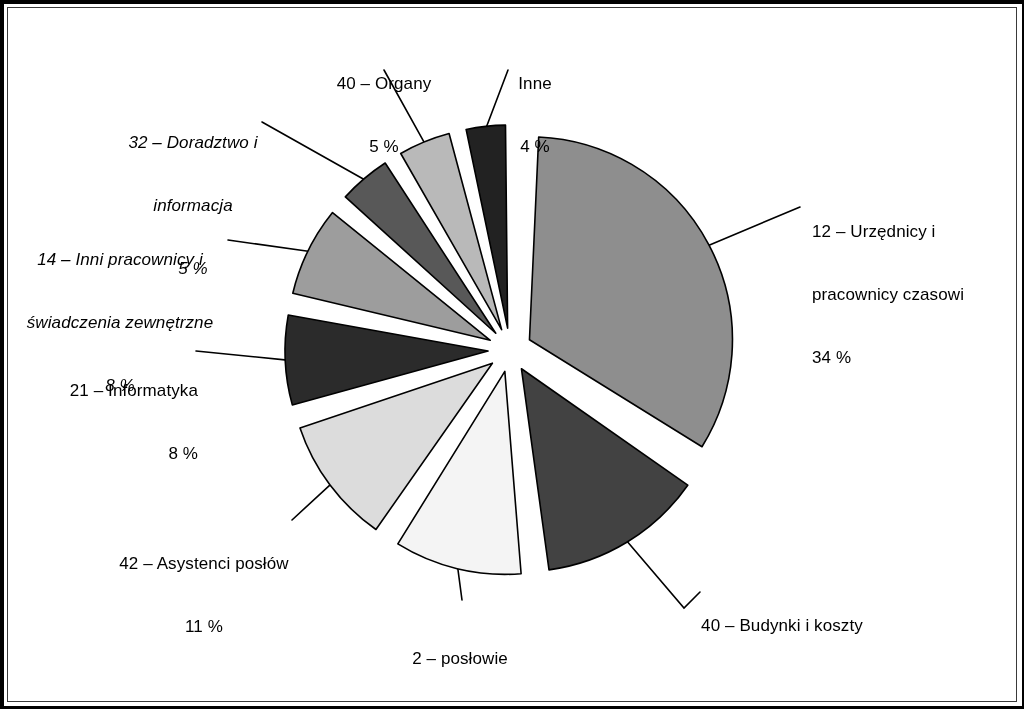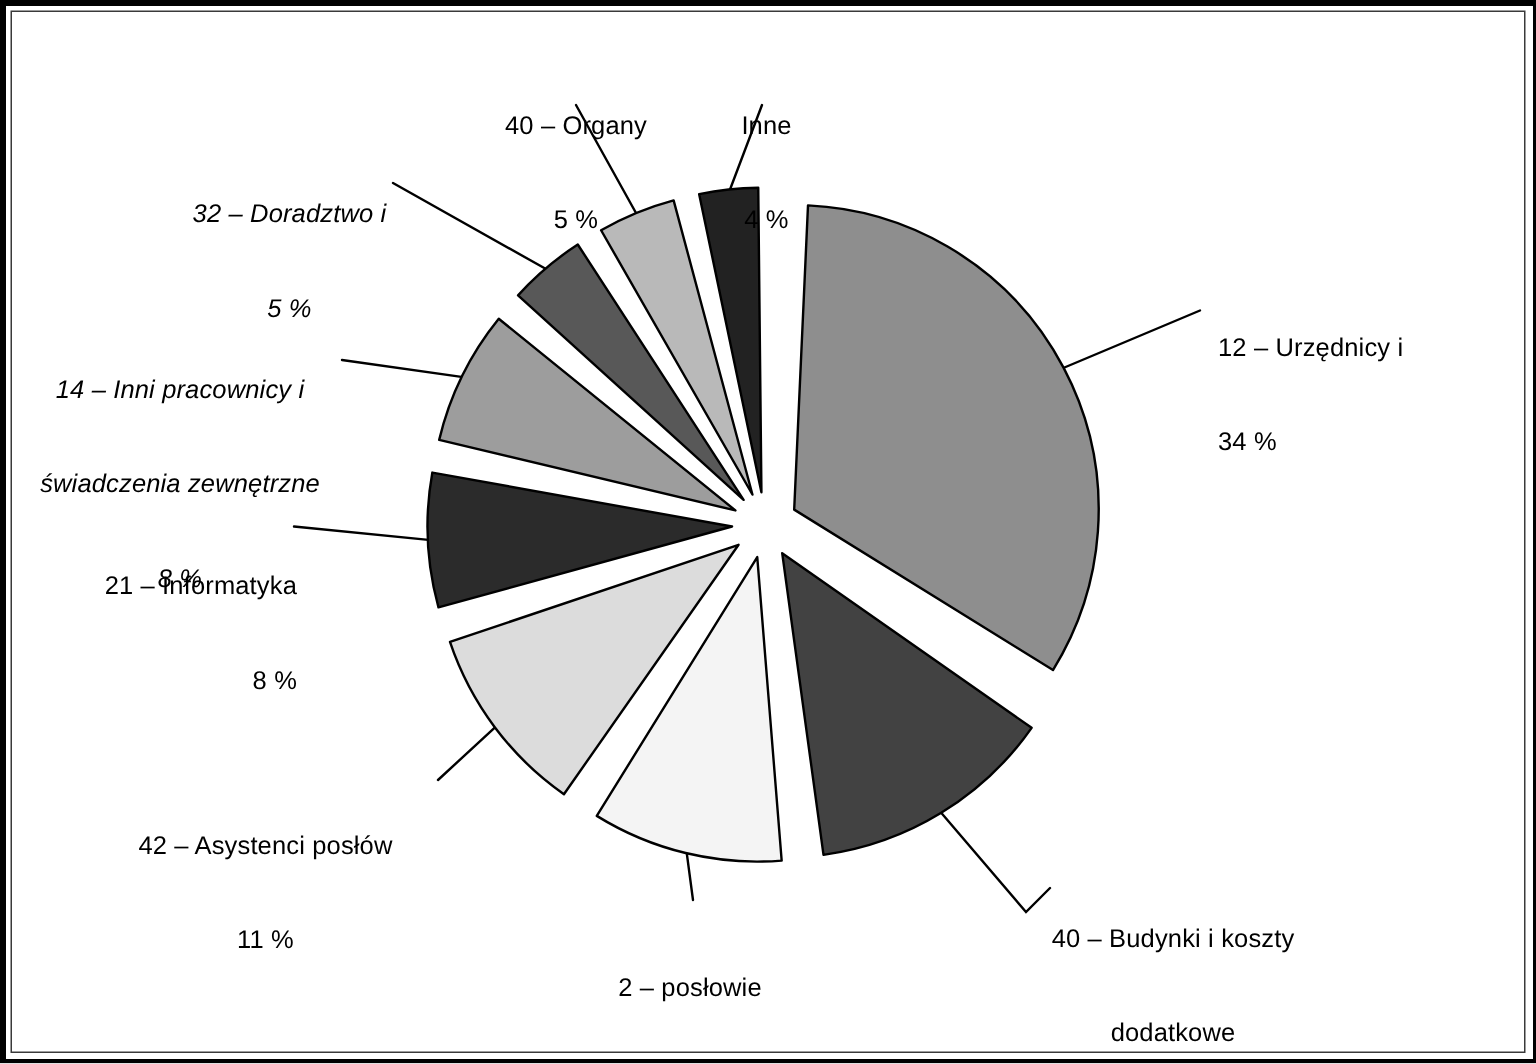"Inne" div.label { left: 468px -> 492px }
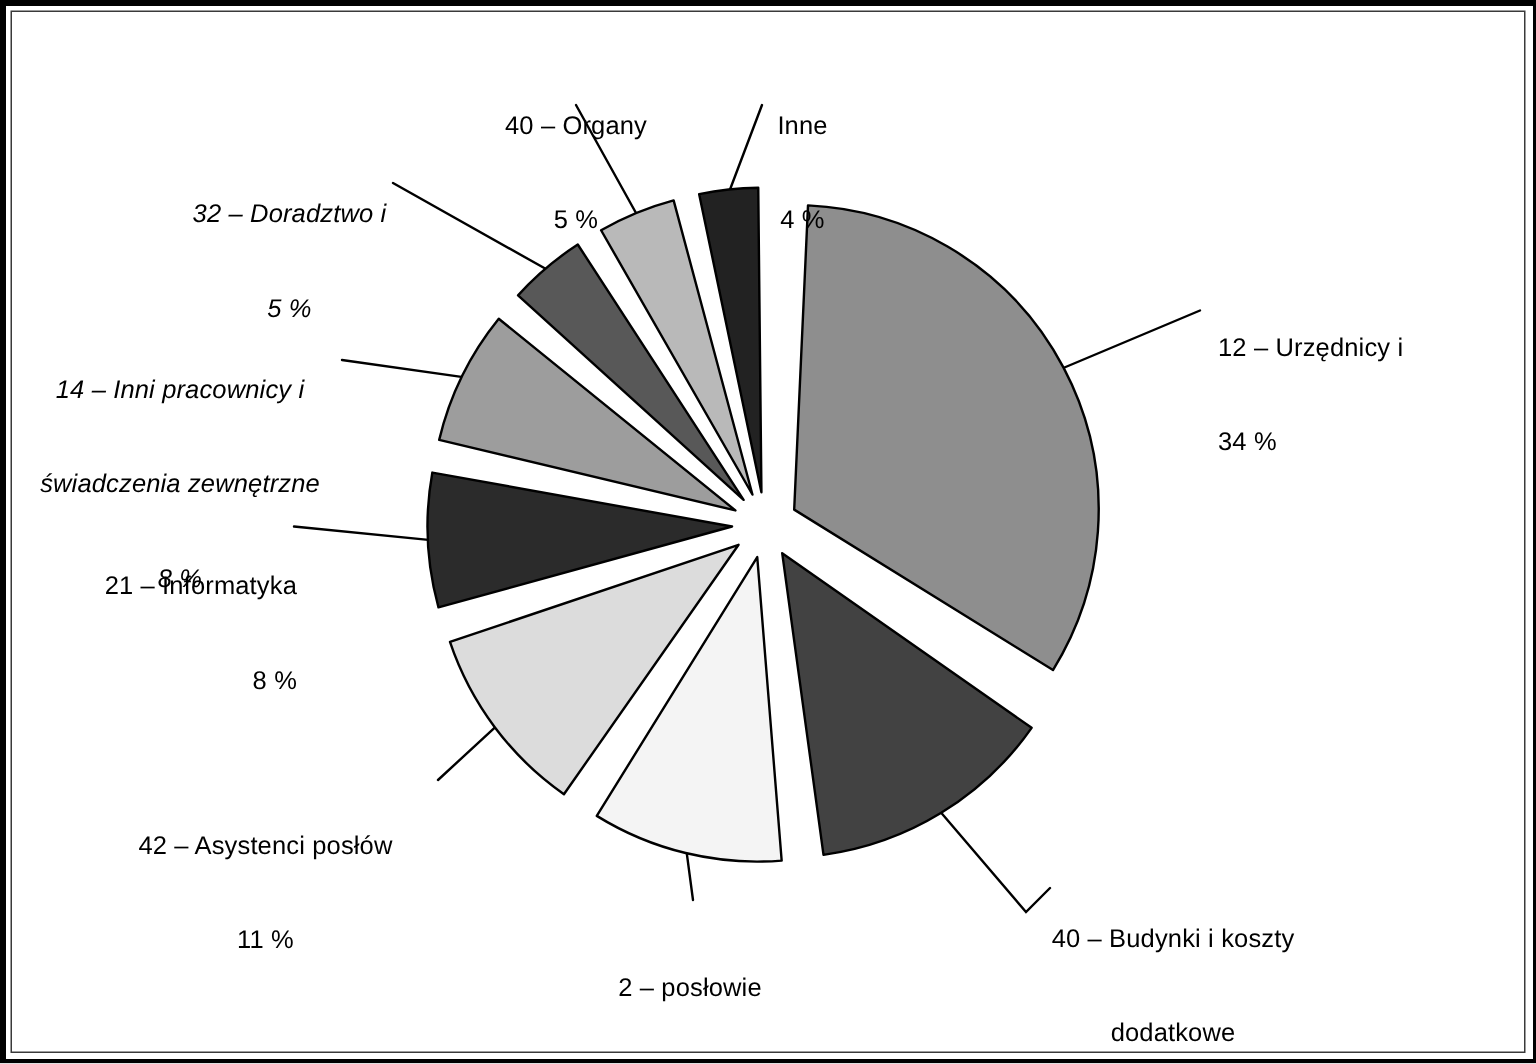"informacja" span.ln { html: none -> <span>informacja</span> }
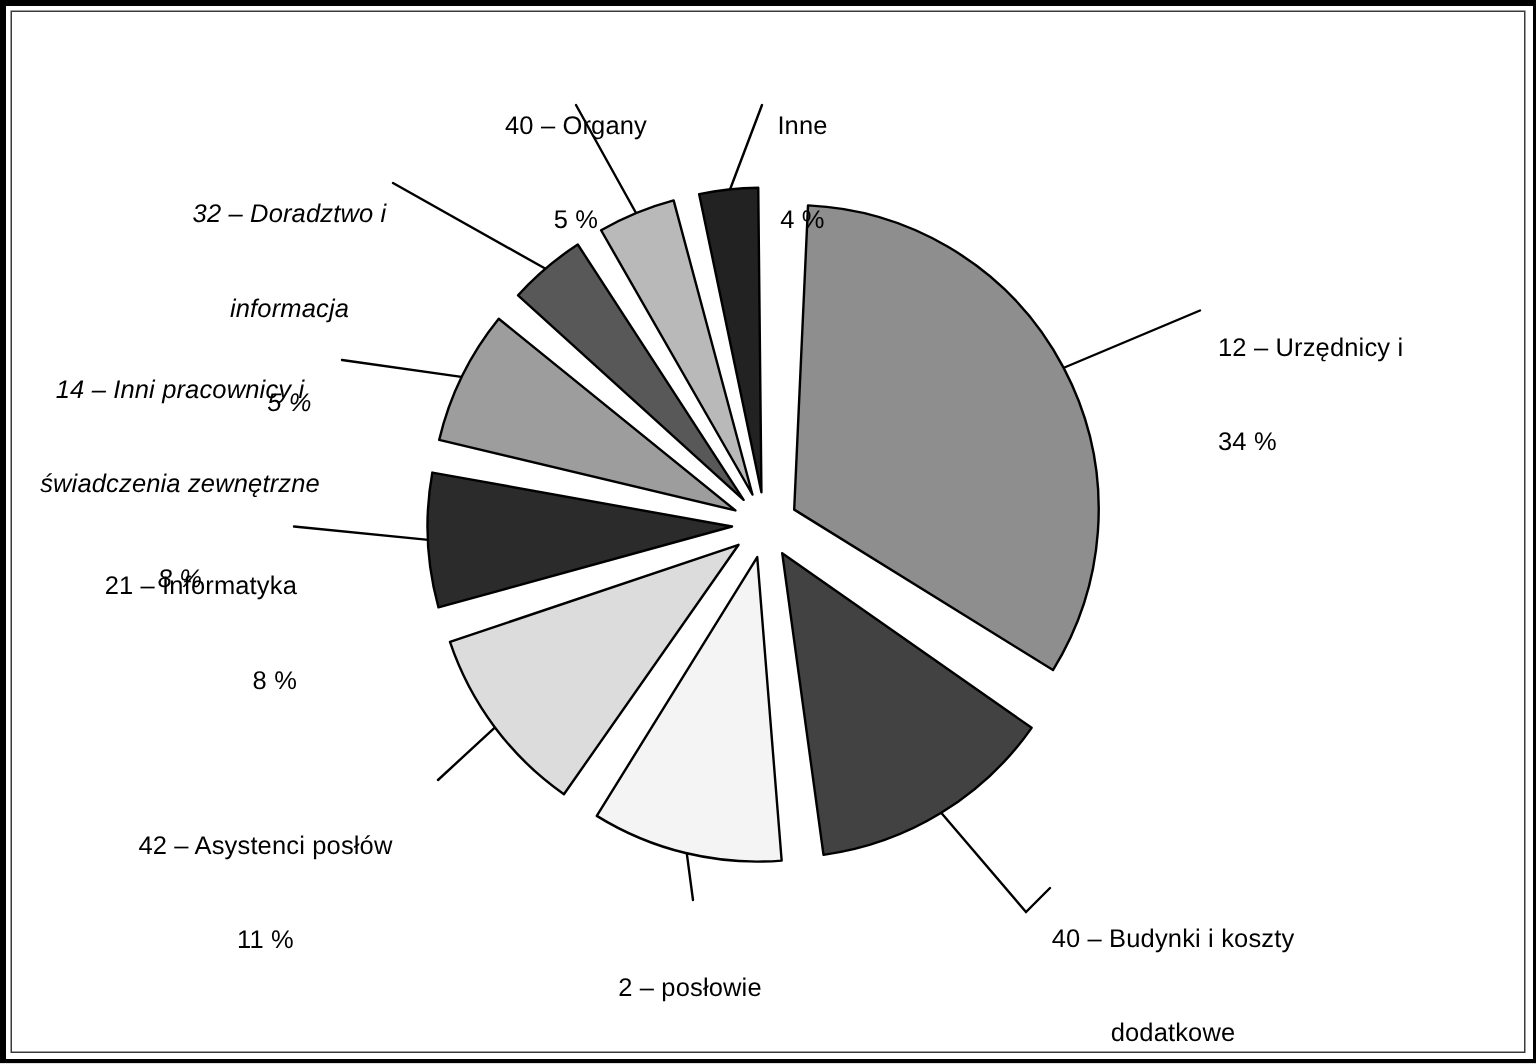"pracownicy czasowi" span.ln { html: none -> <span>pracownicy czasowi</span> }
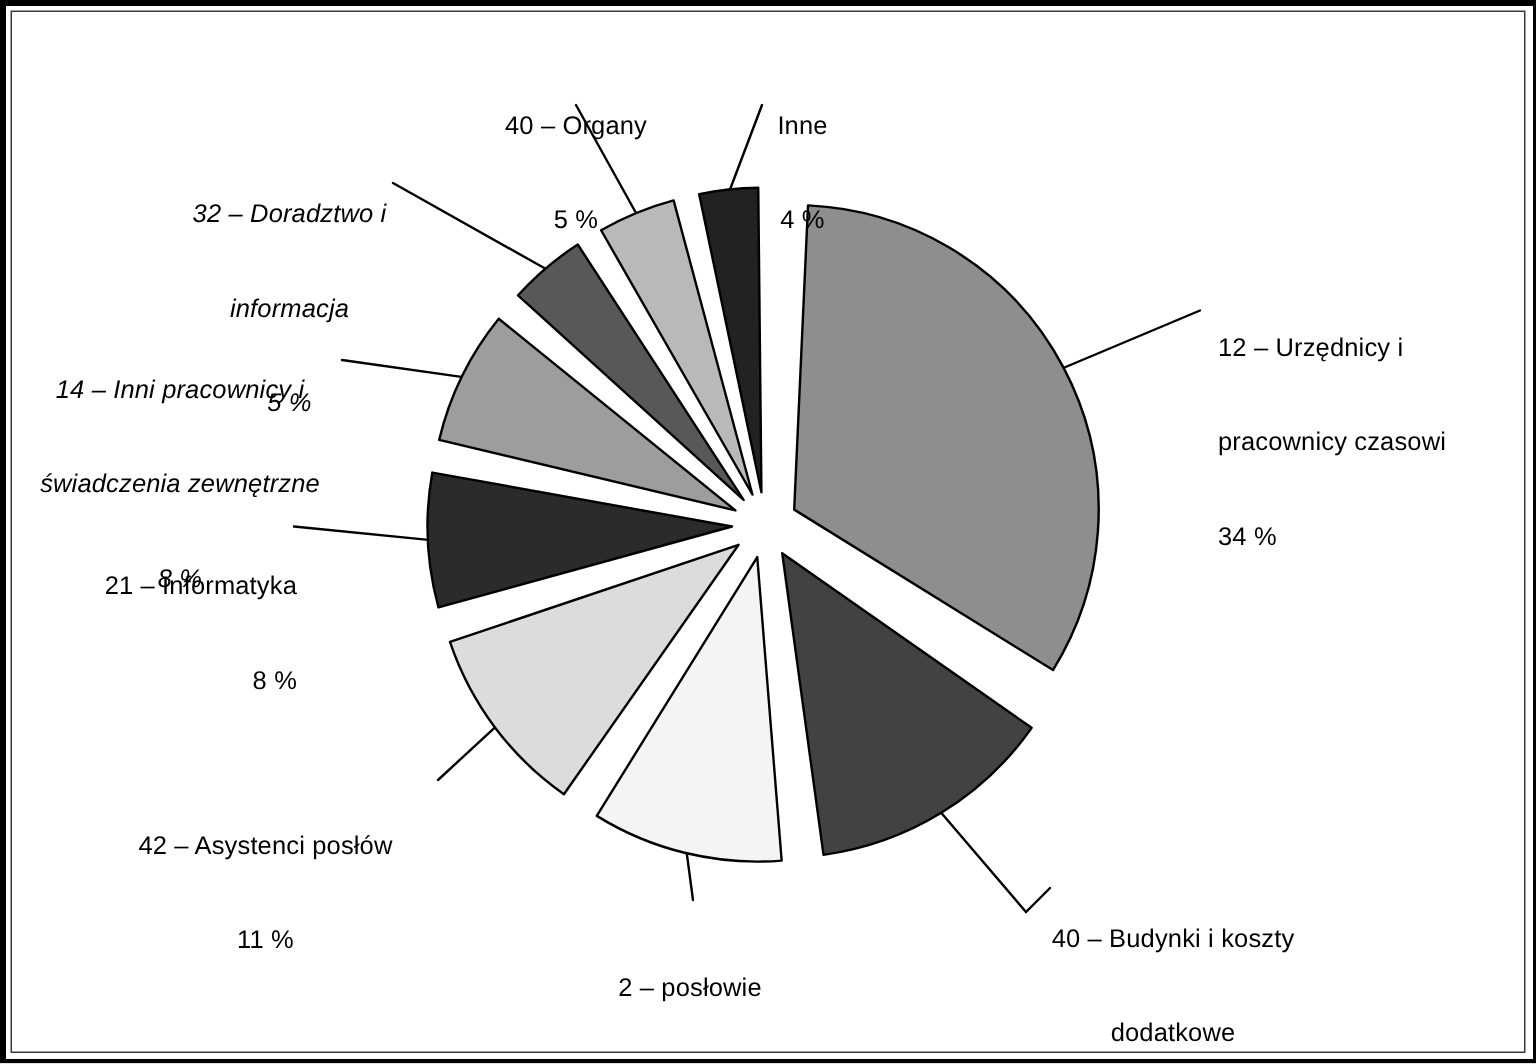"42 – Asystenci posłów" div.label { left: 72px -> 99px }
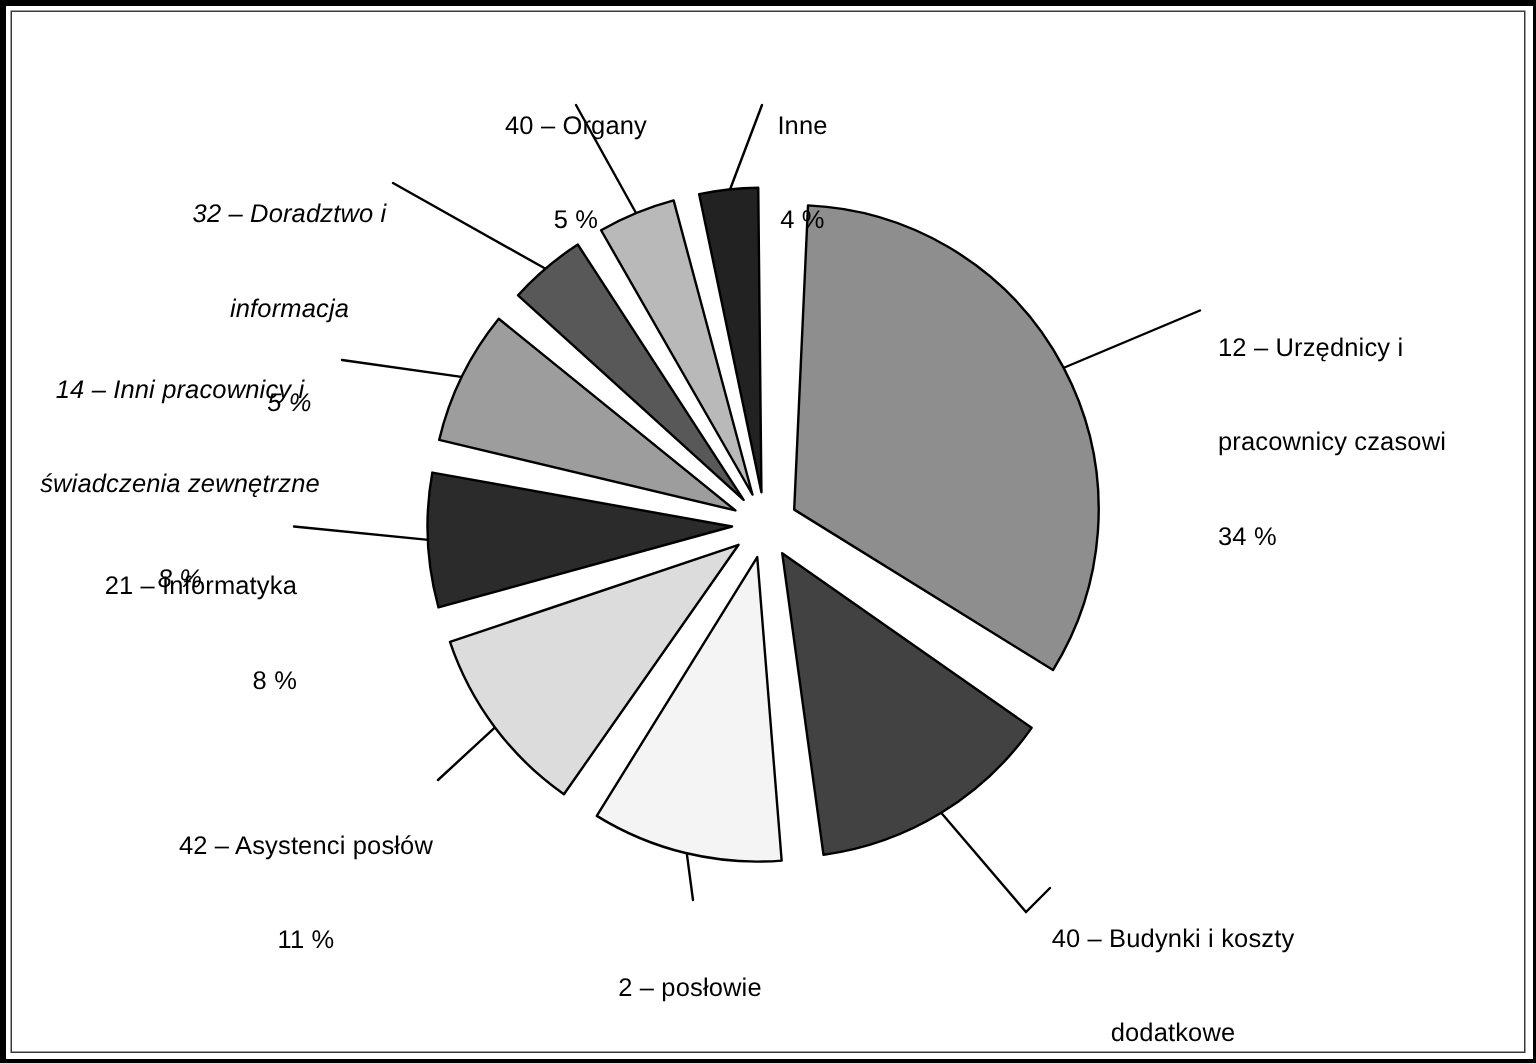"dodatkowe" span.ln { html: <span>dodatkowe</span> -> none }
